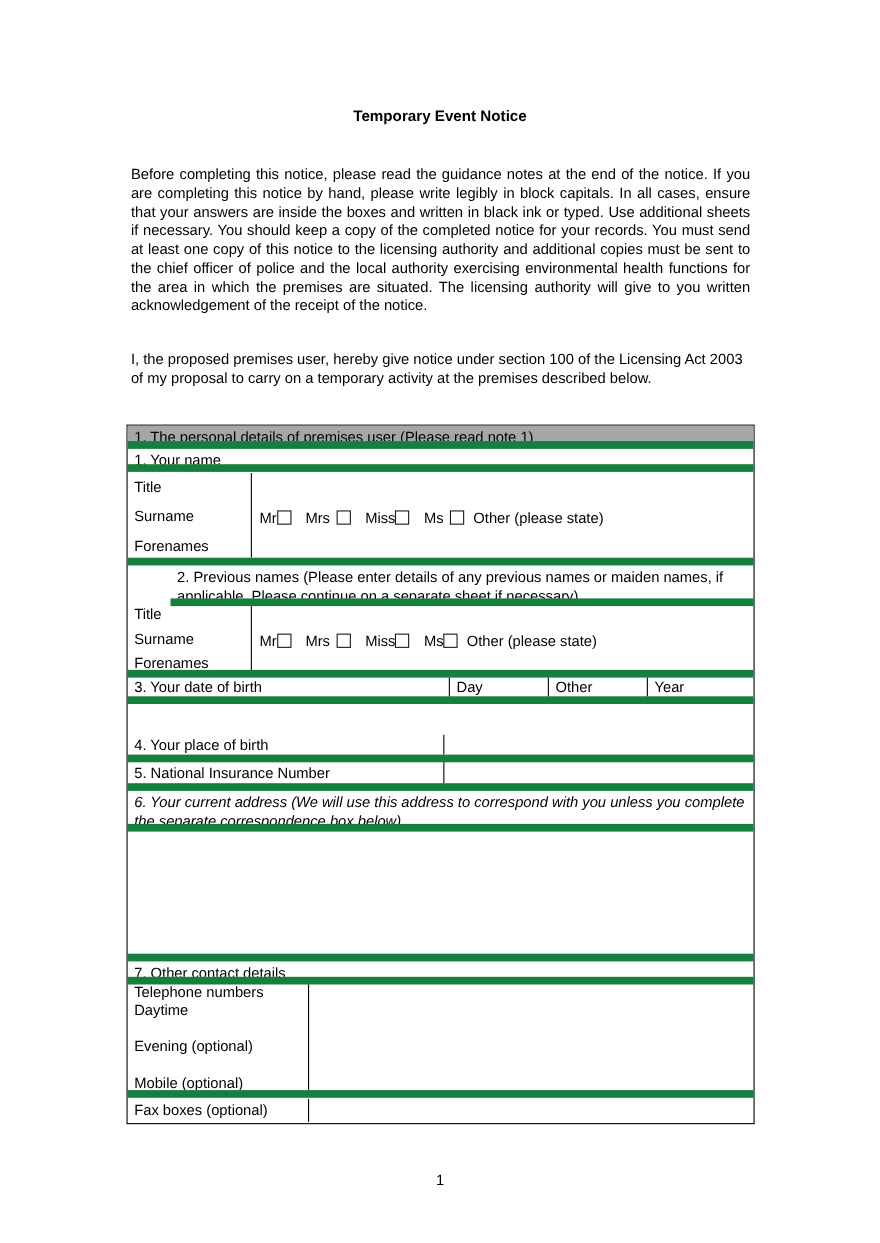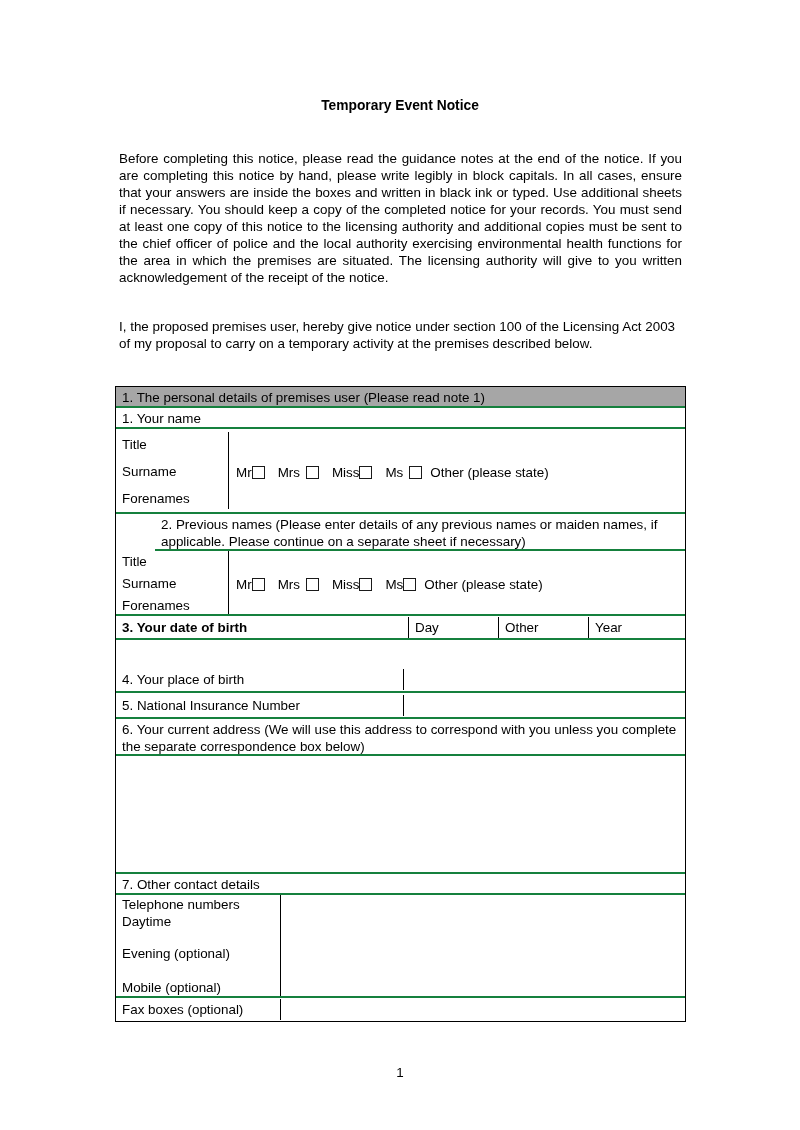"1. The personal details of" .row { border-bottom: 2px solid #15803d -> 7px solid #15803d }
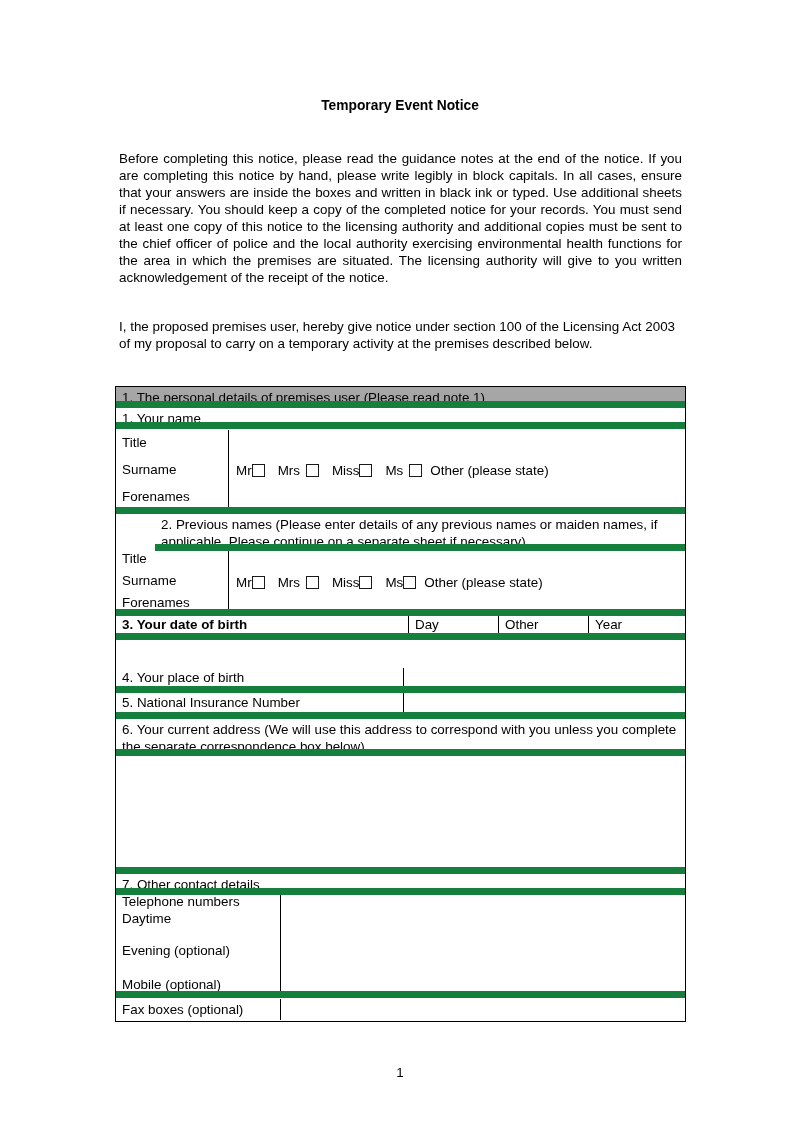"3. Your date of birth" .dob-label { font-weight: bold -> none }
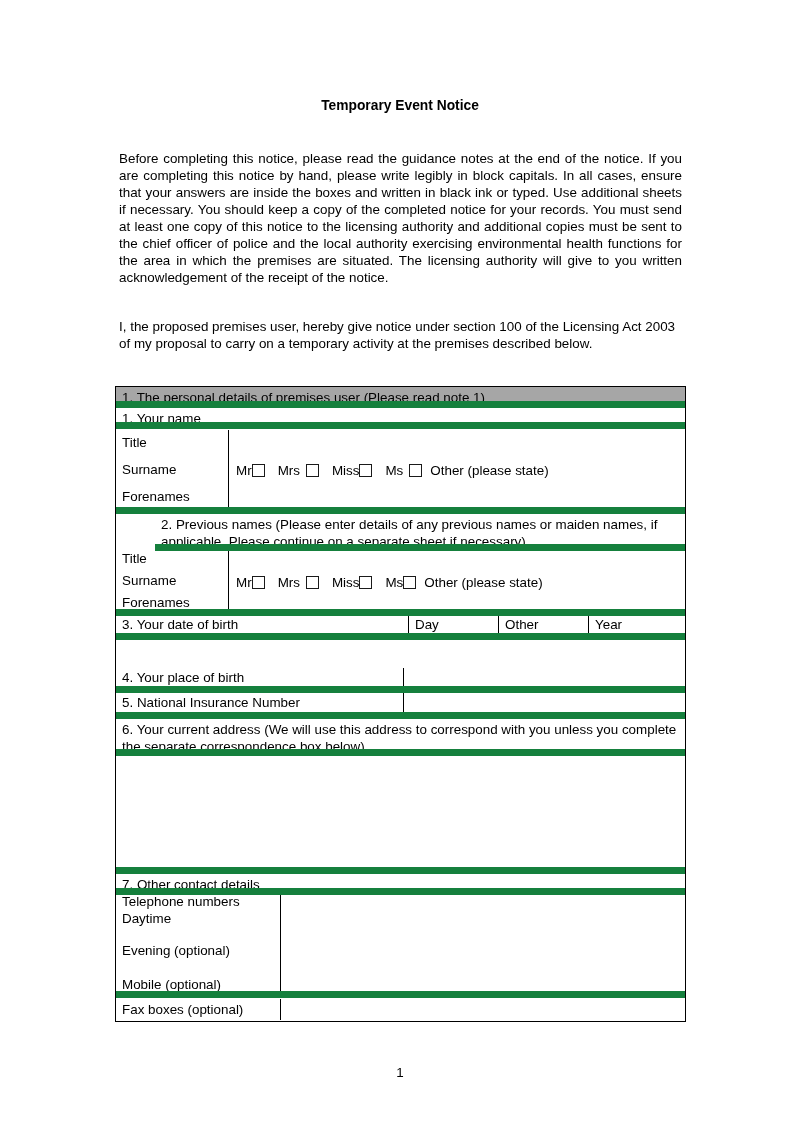"6. Your current address (We" #r-addrhdr { font-style: none -> italic }
